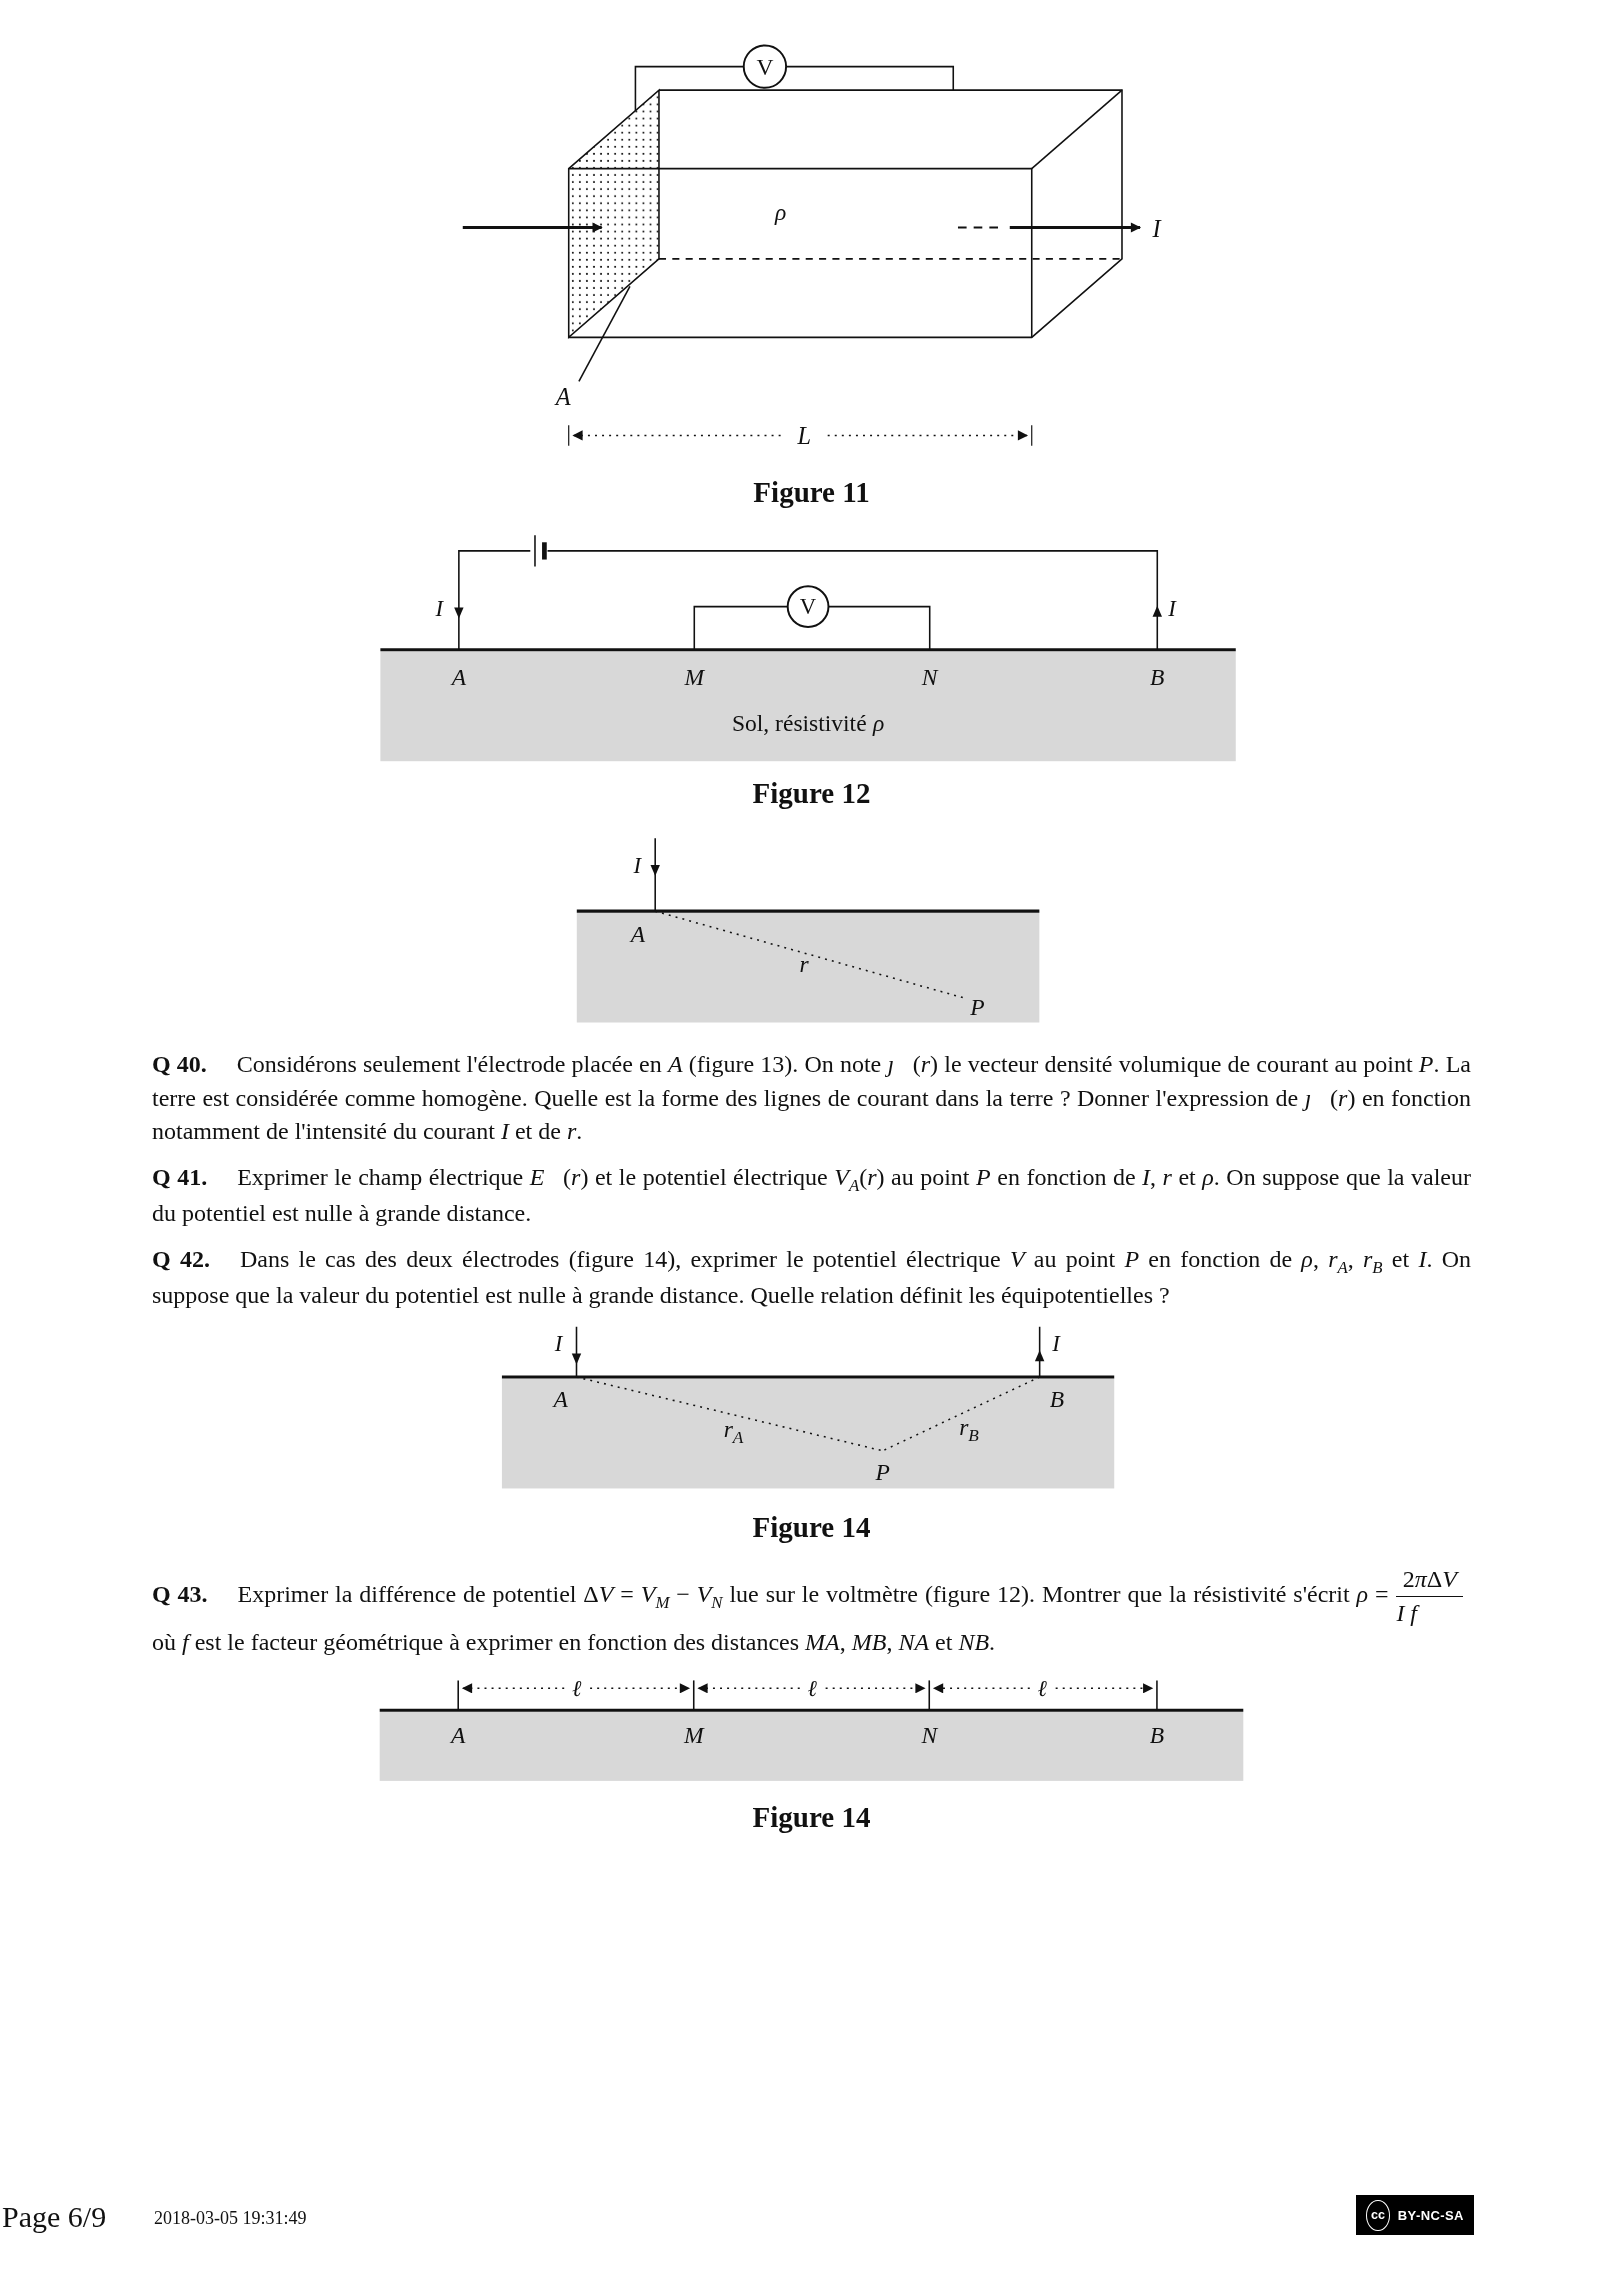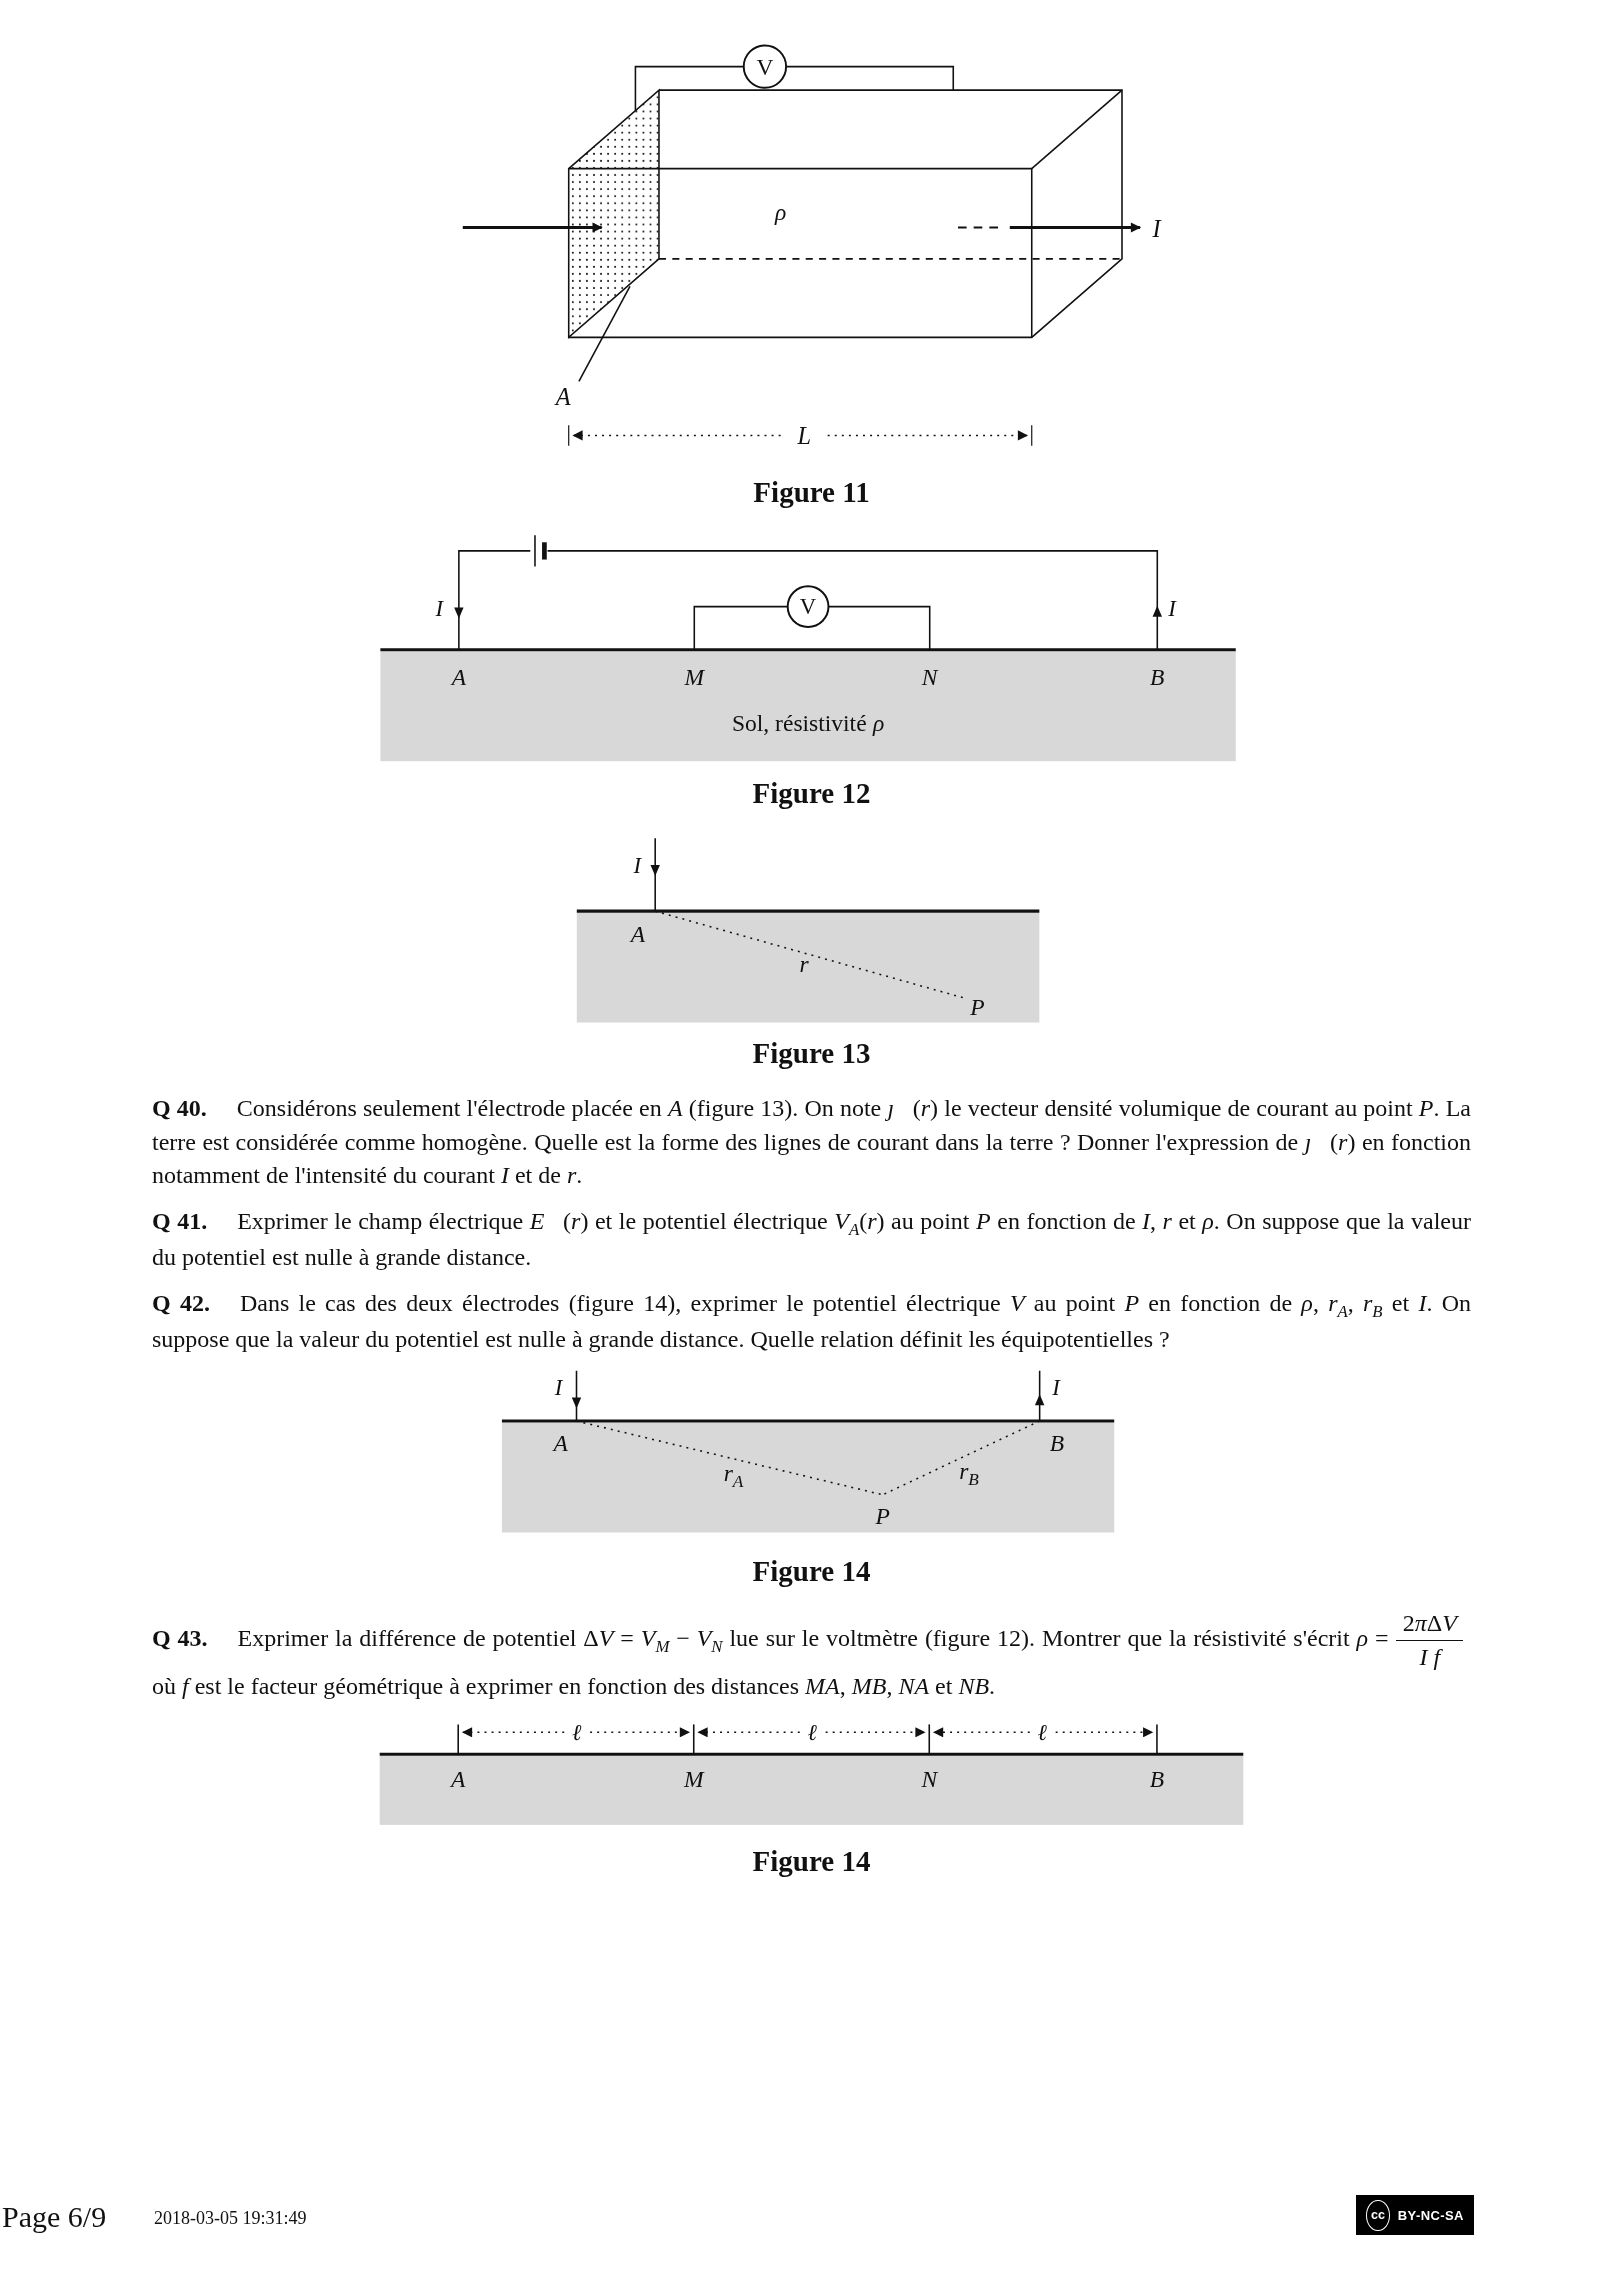"Figure 13" div.fig-caption { html: <div>Figure 13</div> -> none }
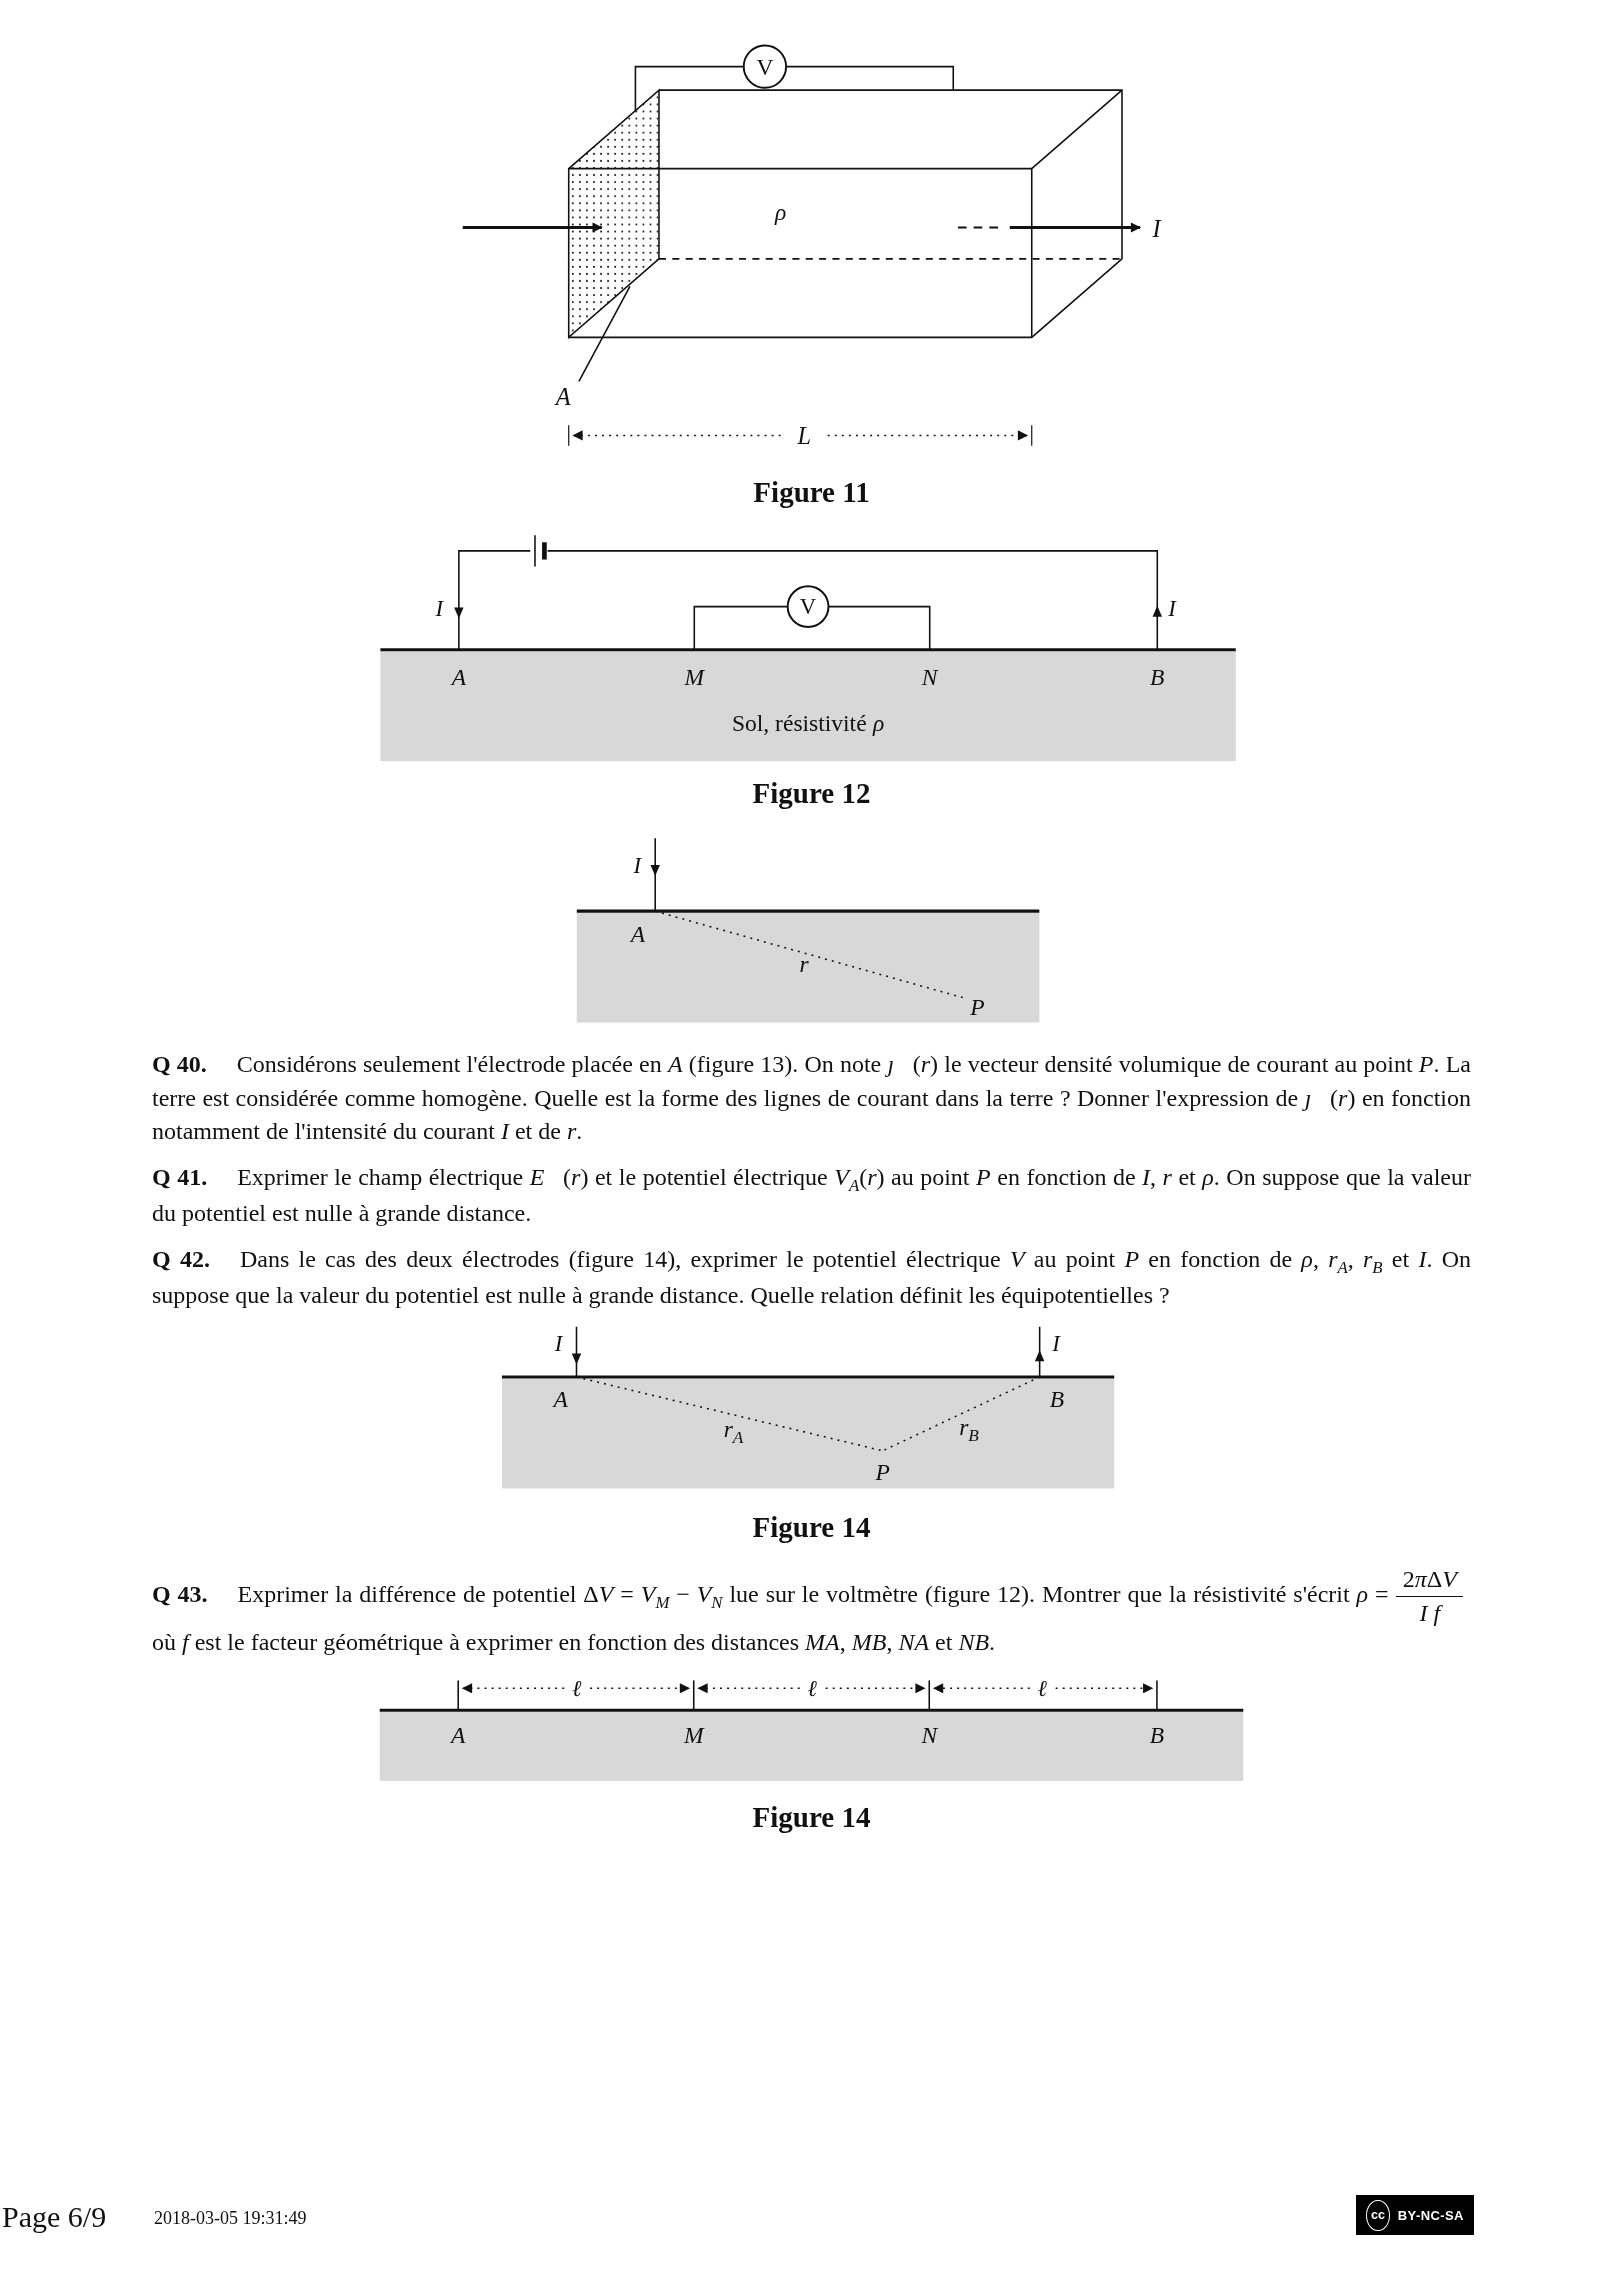"2πΔV" .frac { text-align: center -> left }
